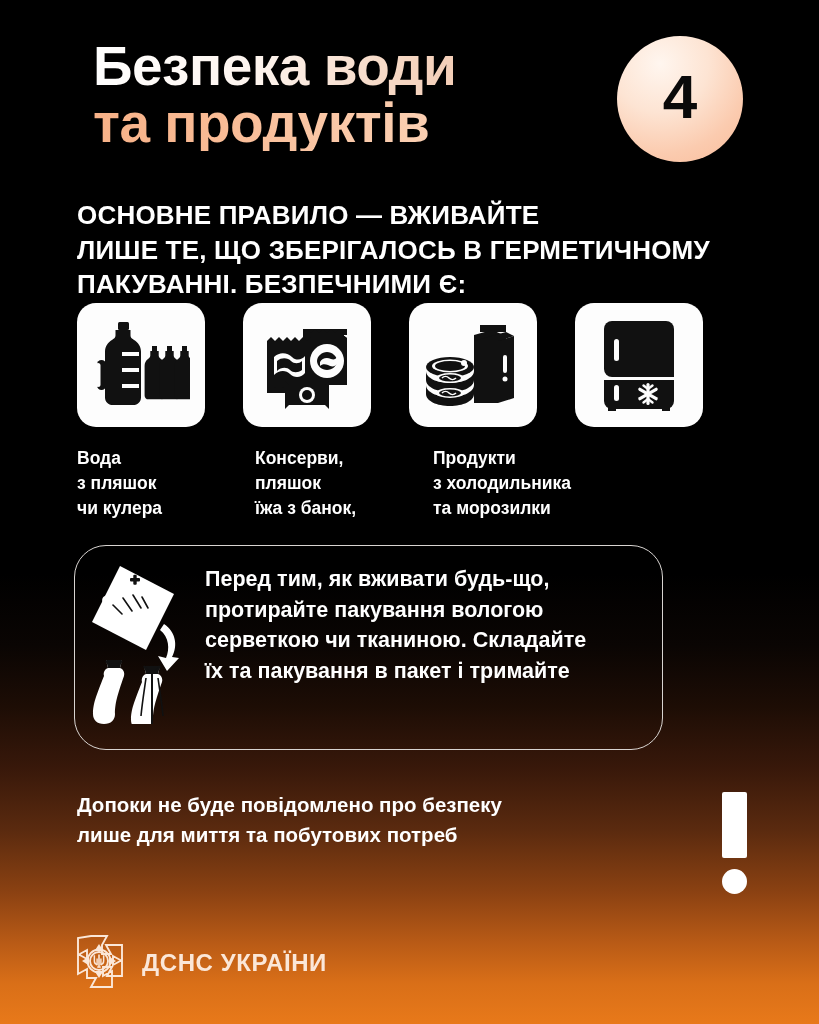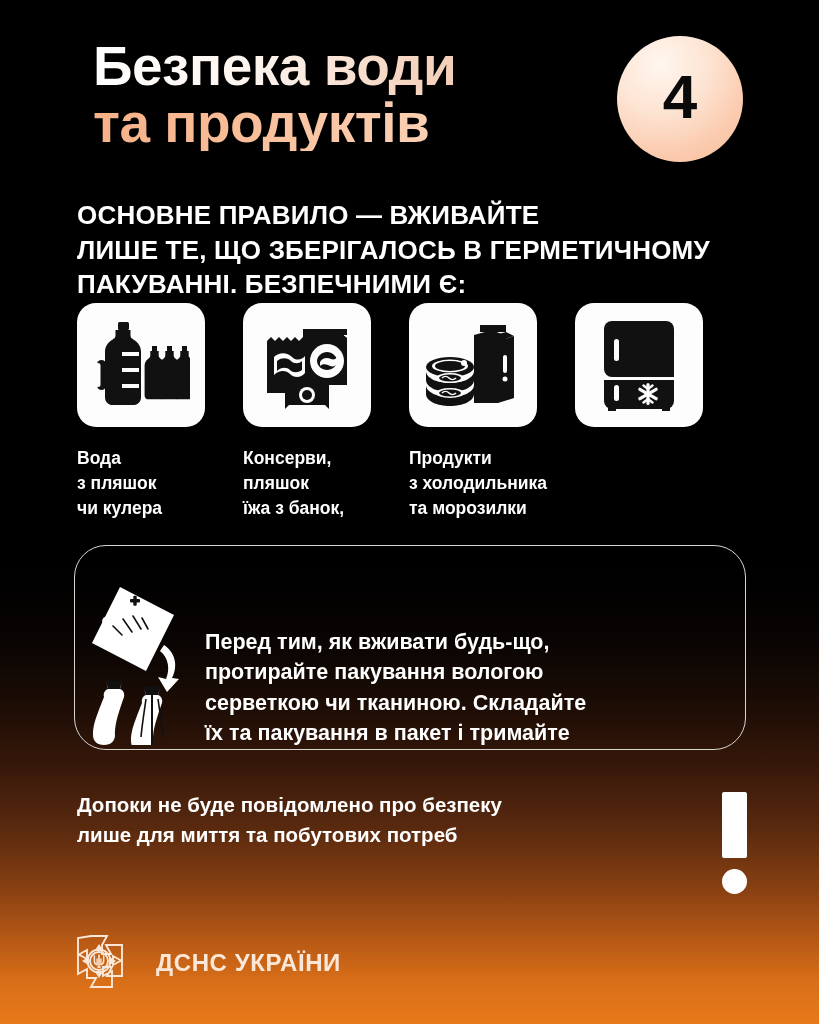"Вода" .captions { gap: 0 -> 12px }
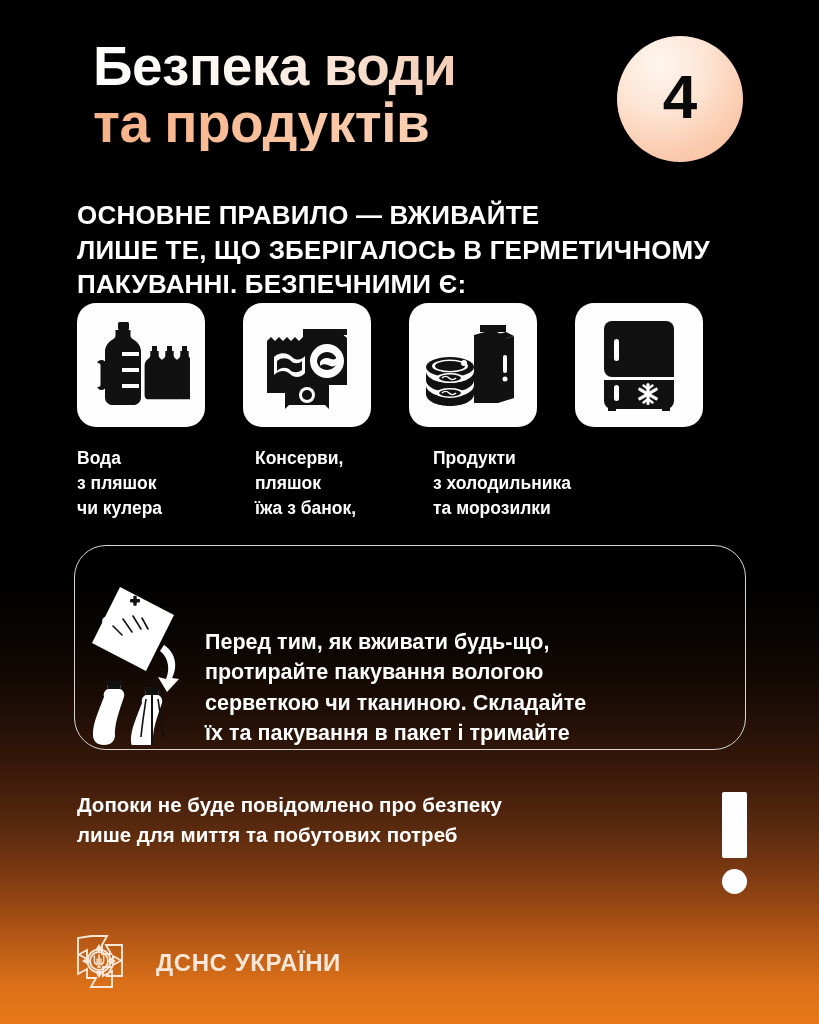"Перед тим, як вживати будь-що," .advice { align-items: flex-end -> flex-start; width: 672px -> 589px }
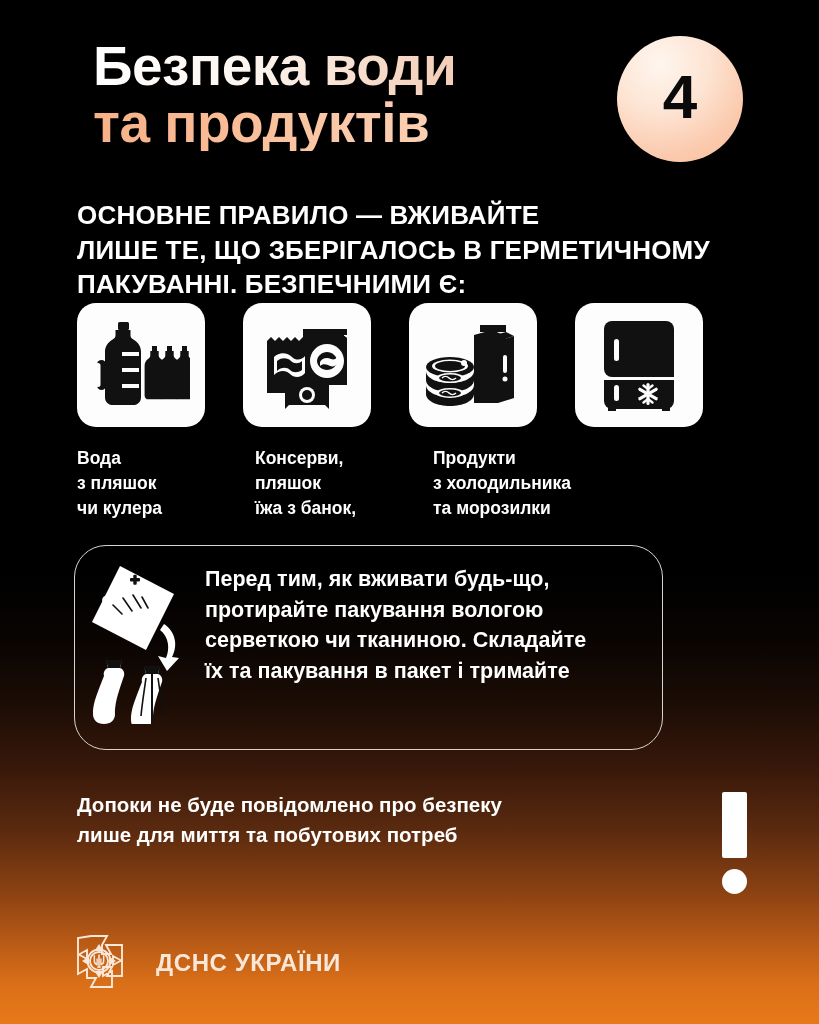"ДСНС УКРАЇНИ" .footer { gap: 28px -> 14px }
